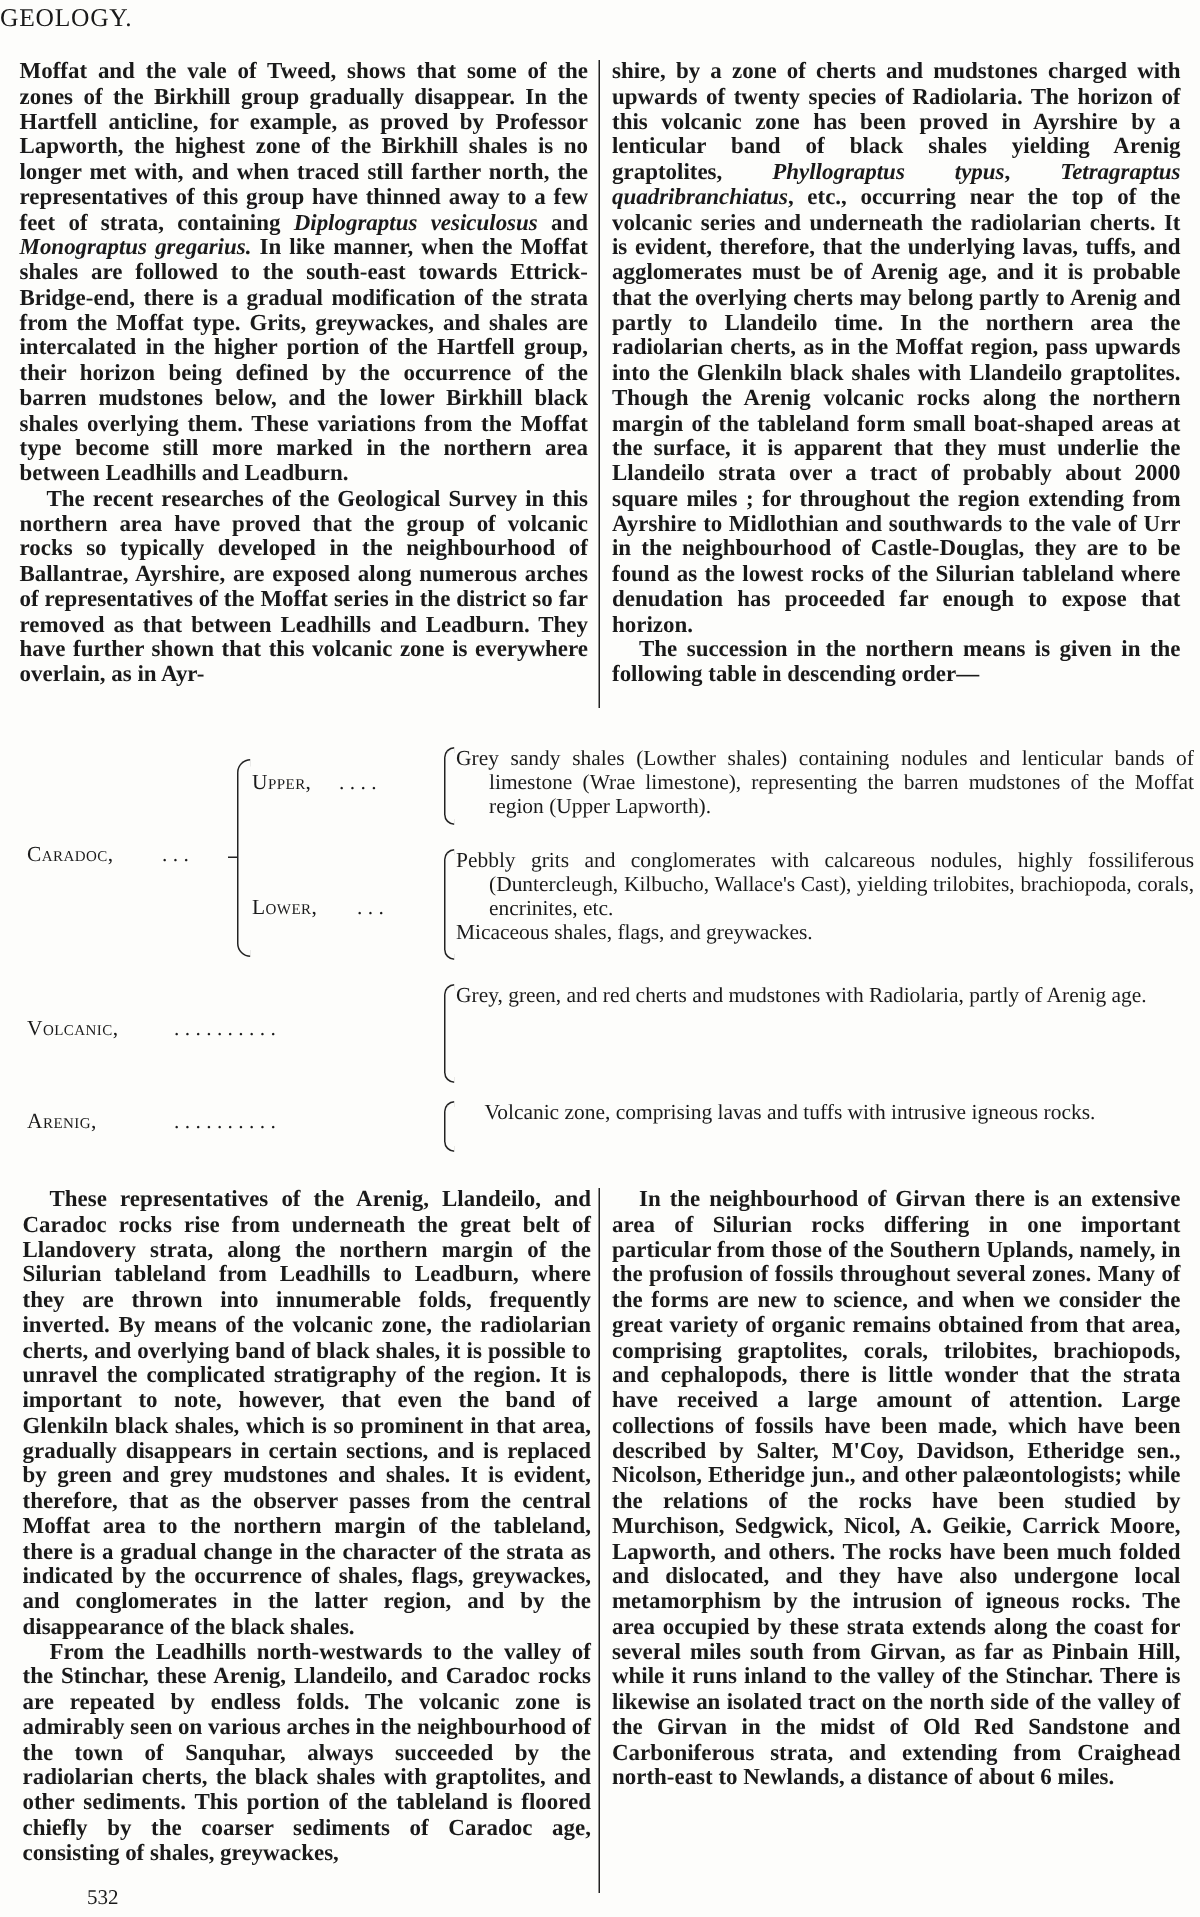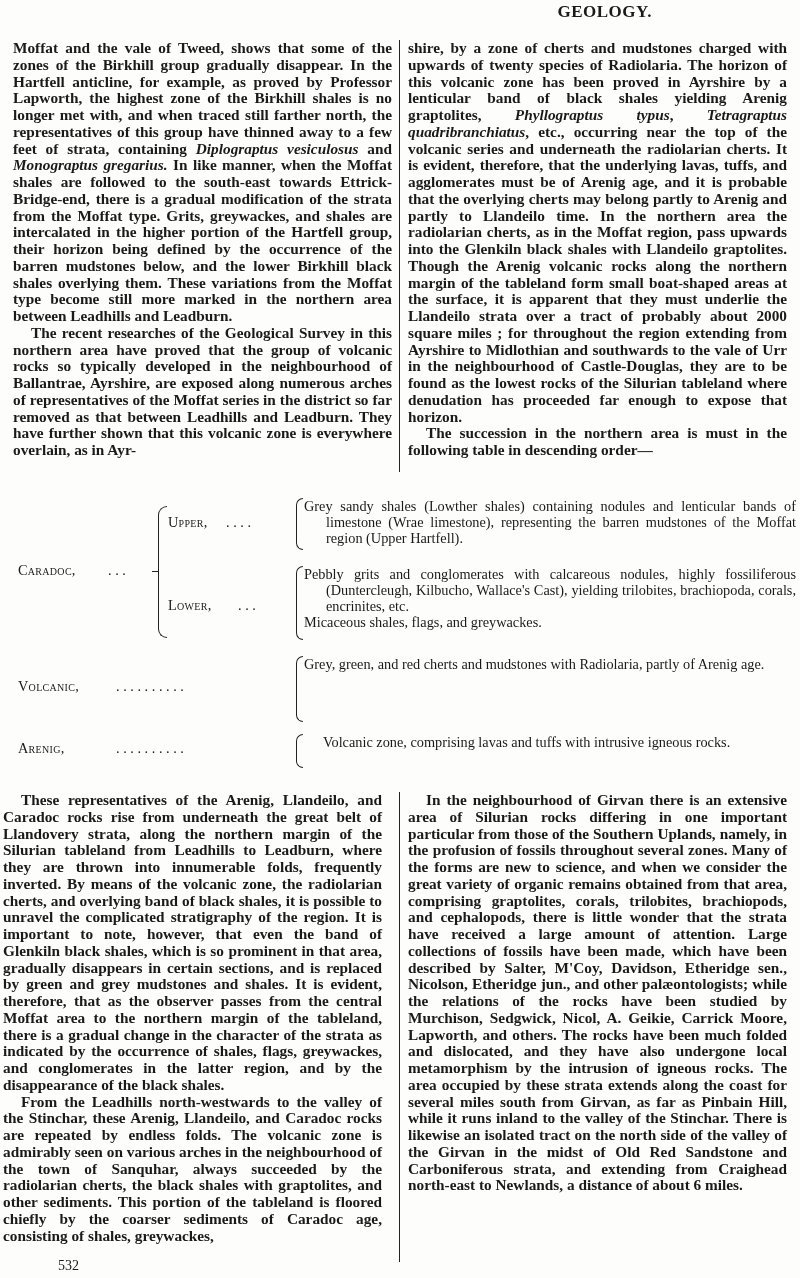"GEOLOGY." .header { font-weight: bold -> normal; text-align: right -> left }
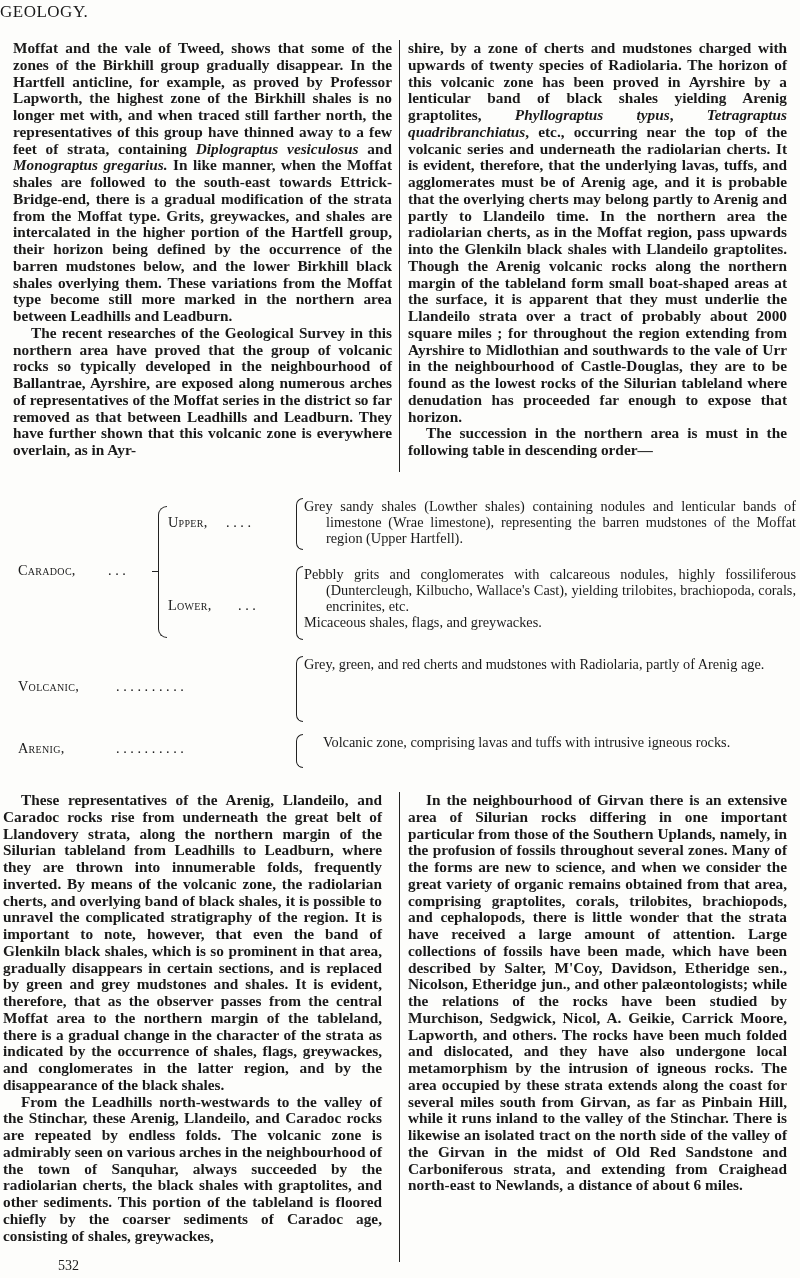"The succession in the northern" p.indent { text: area is must -> means is given }
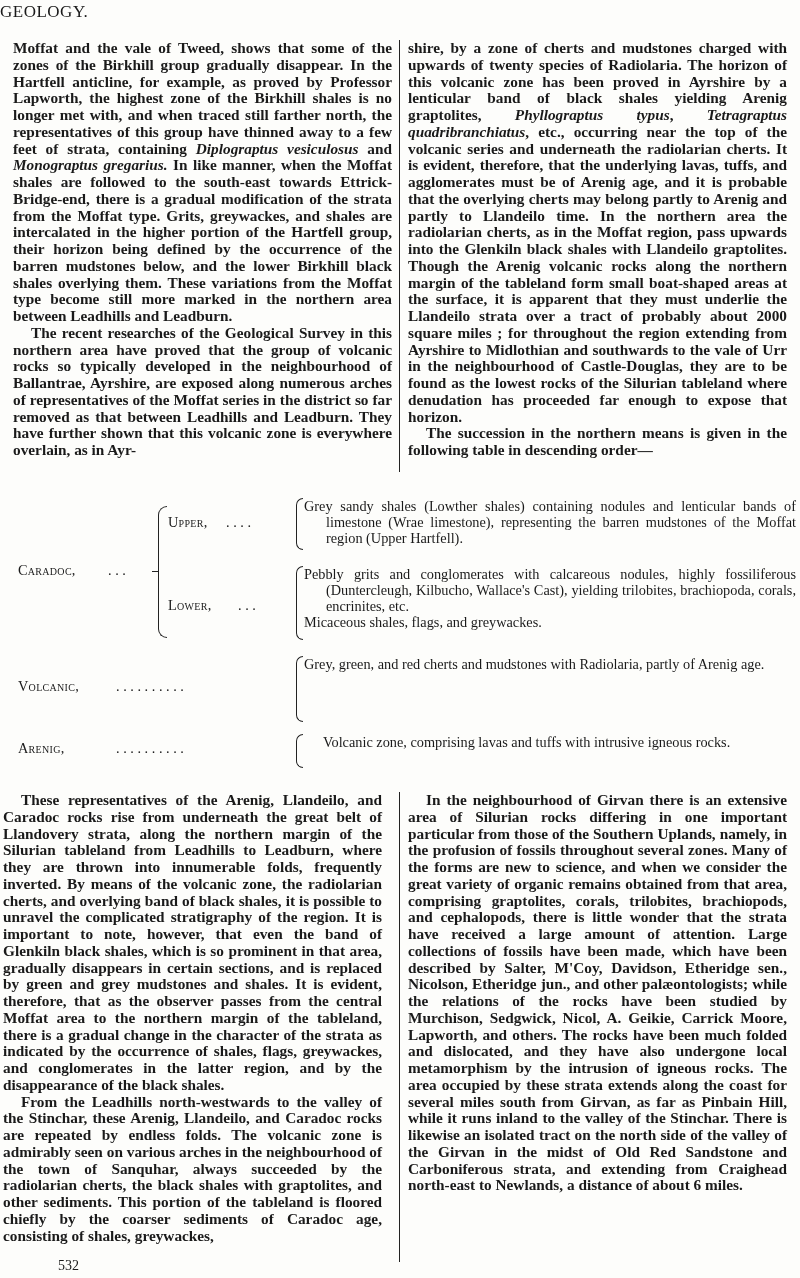"Grey sandy shales (Lowther shales)" p.hang { text: Hartfell -> Lapworth }
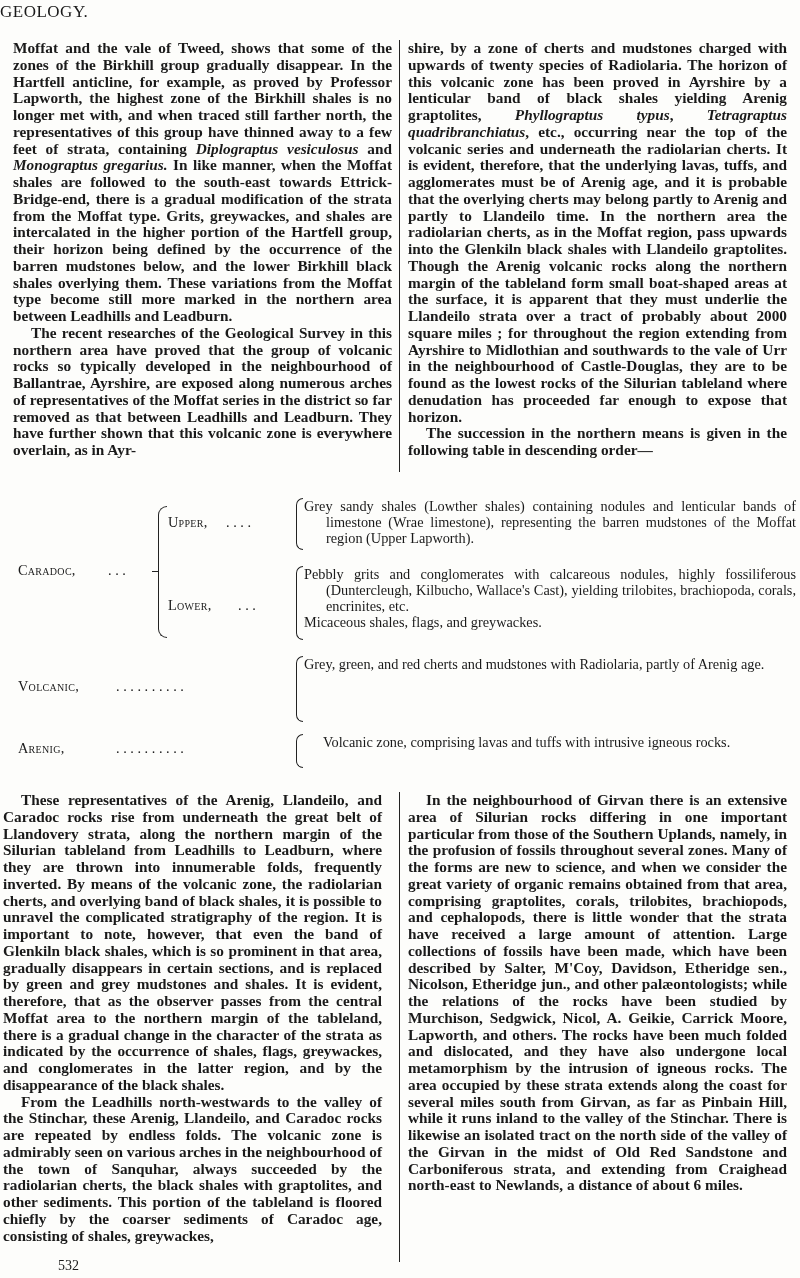"These representatives of the Arenig," .col-bot-left { left: 3px -> 15px }
